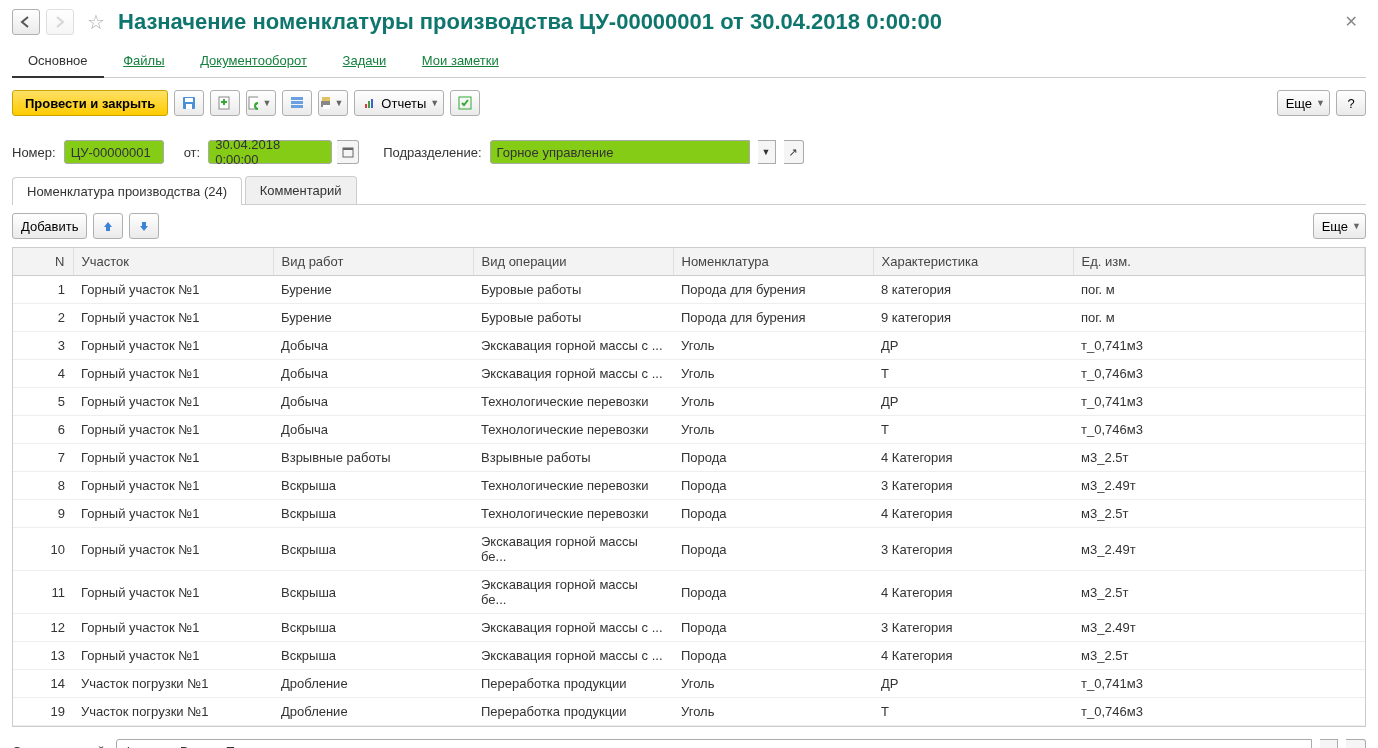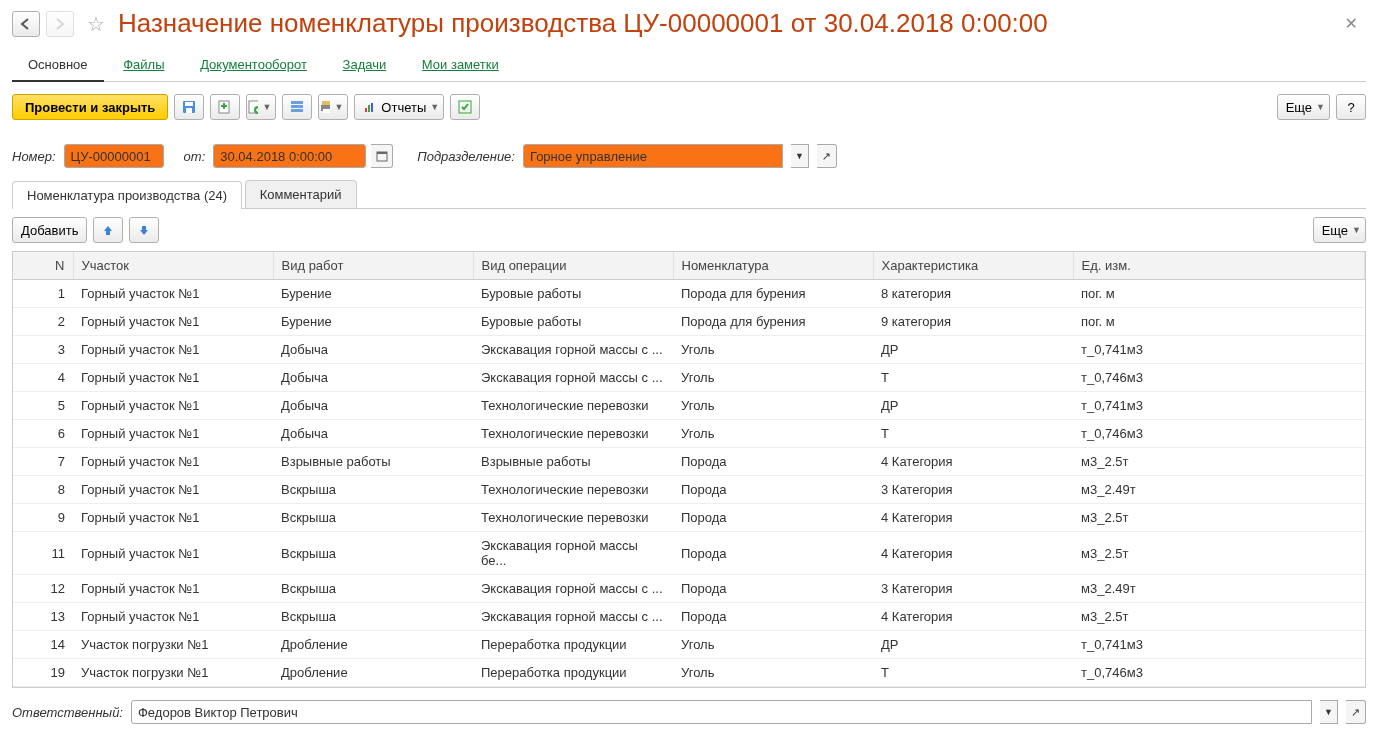"Назначение номенклатуры производства" .page-title { color: #c2410c -> #0f766e; font-size: 26px -> 22px; font-weight: normal -> bold }
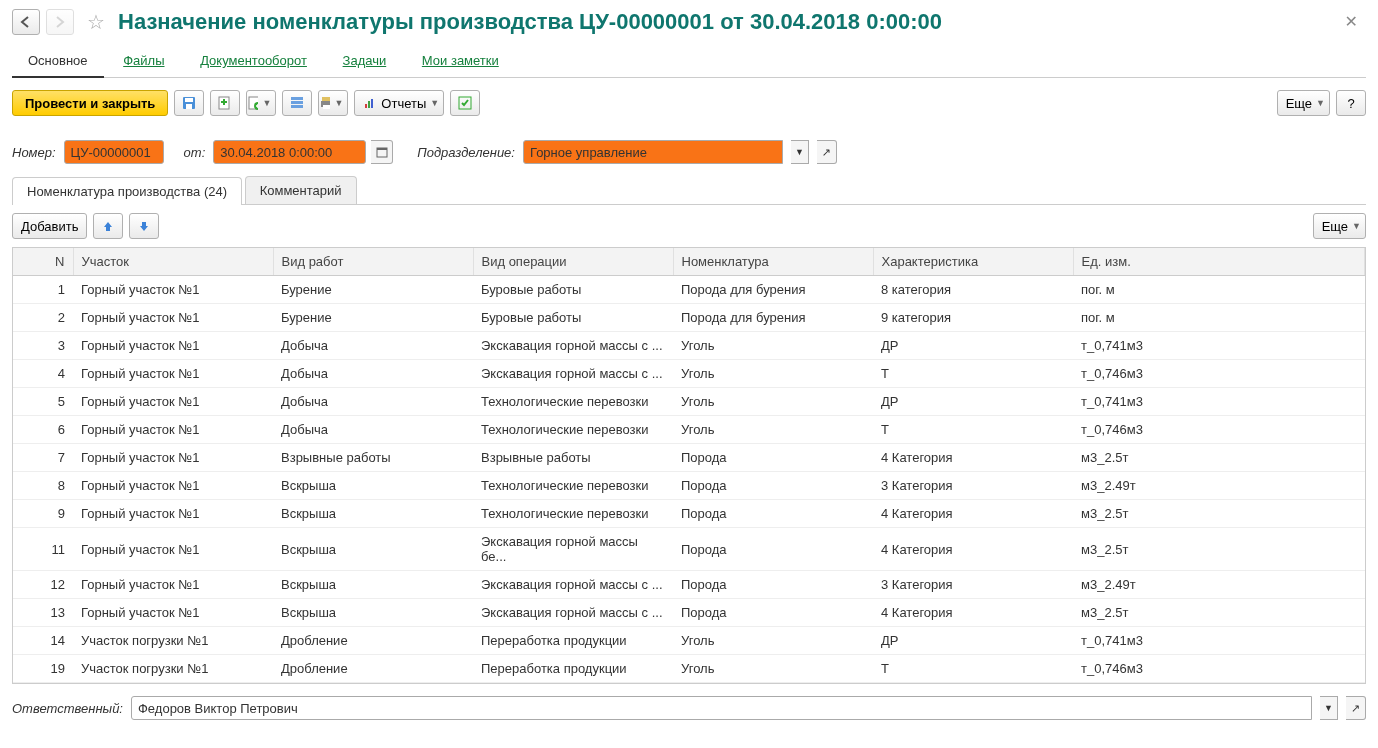"Номер:" .form-label { font-style: italic -> none }
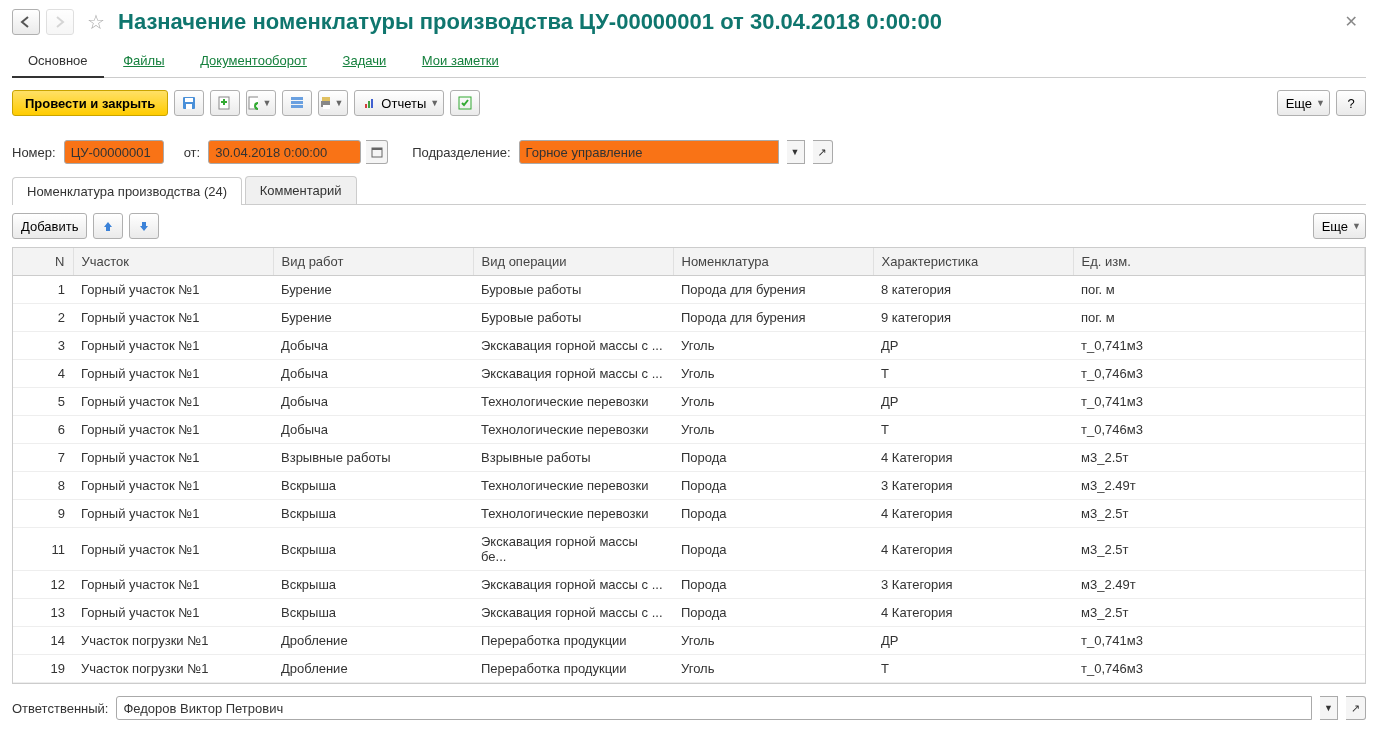"ЦУ-00000001" .form-input { background: #f97316 -> #84cc16 }
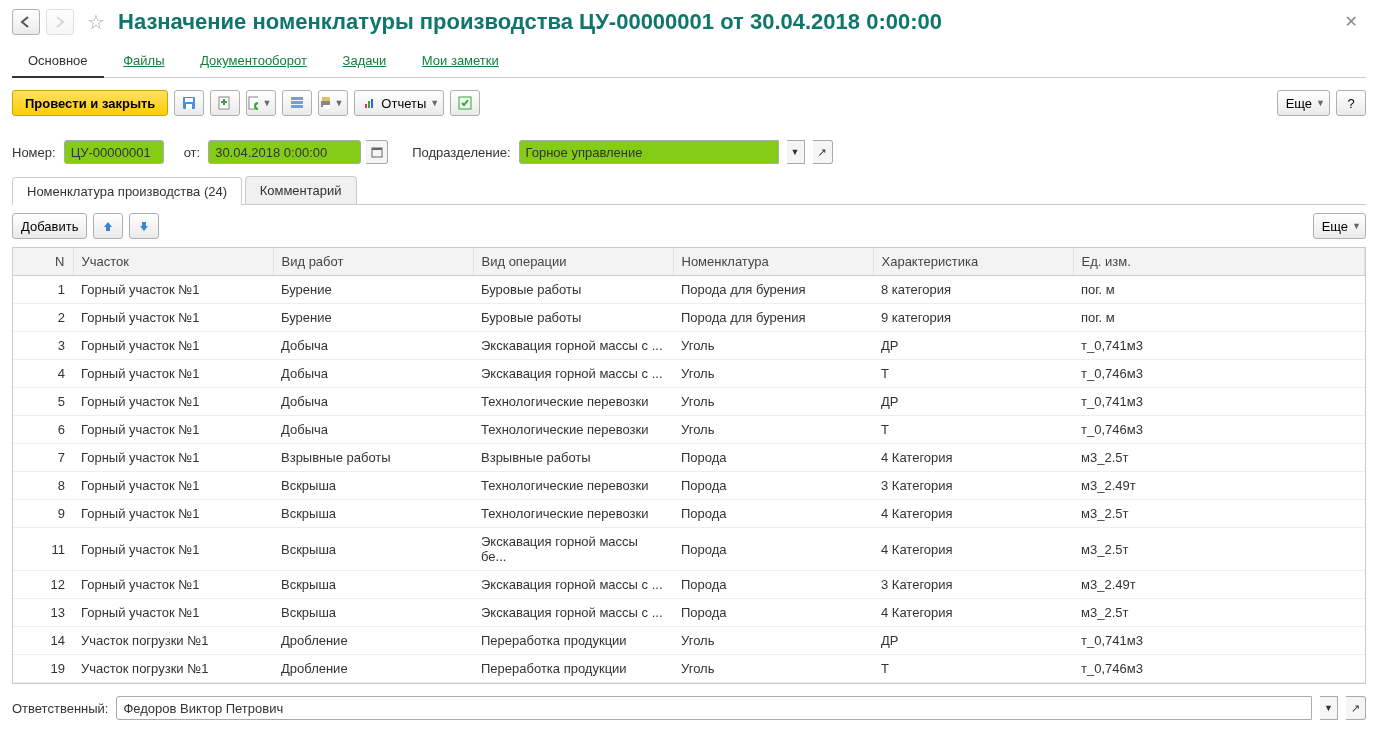"30.04.2018 0:00:00" .input-date { width: 153px -> 124px }
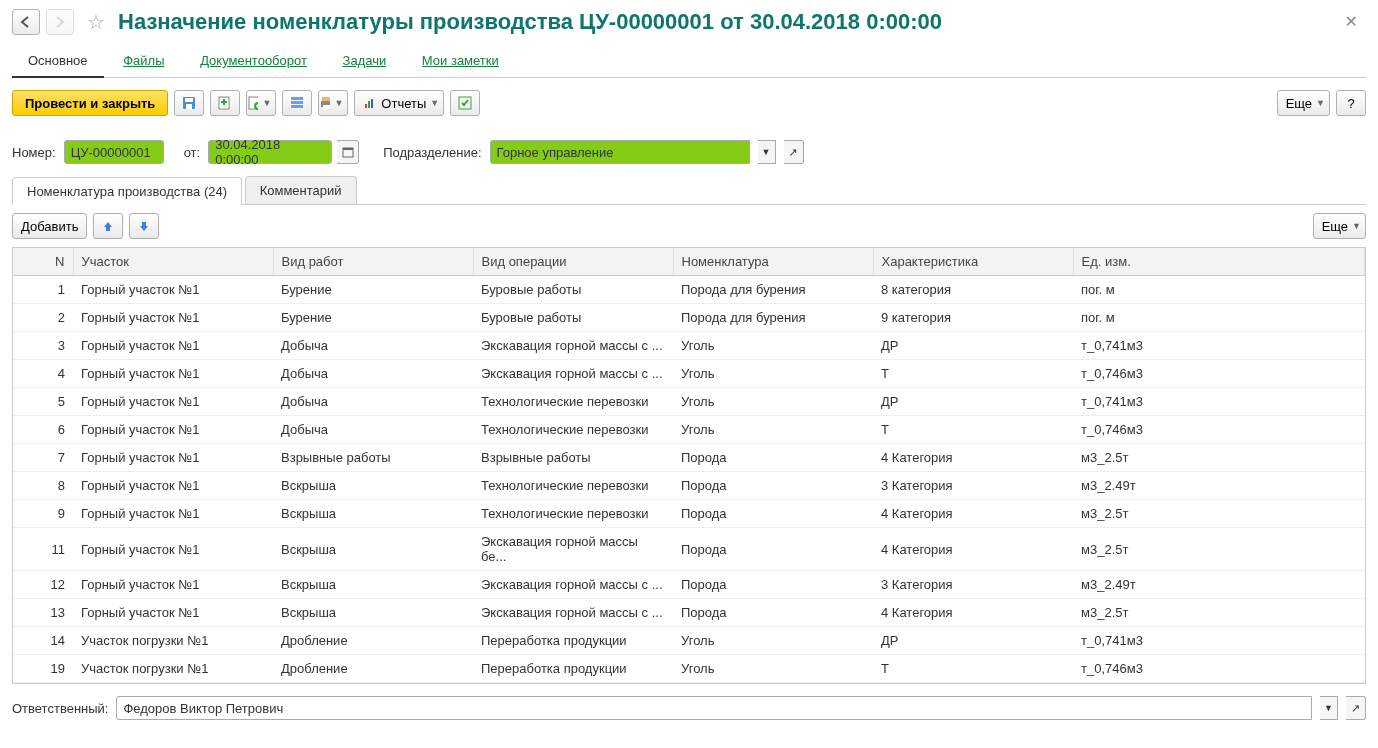"10" tr { html: none -> <tr> <td>10</td> <td>Горный участок №1</td> <td>Вскрыша</td> <td>Экскавация горной массы бе...</td> <td>Порода</td> <td>3 Категория</td> <td>м3_2.49т</td> </tr> }
